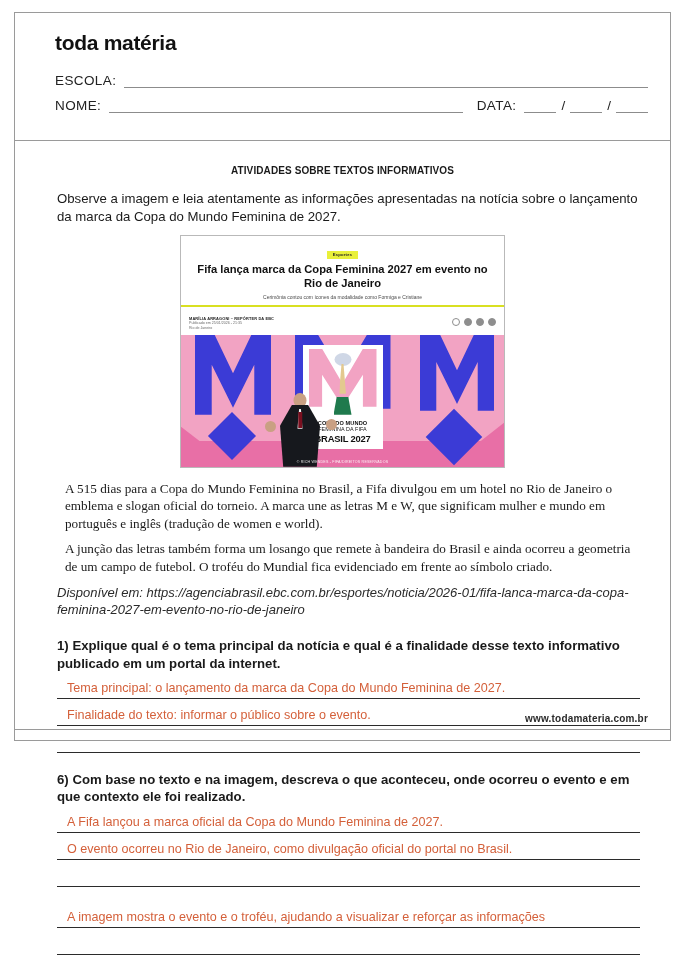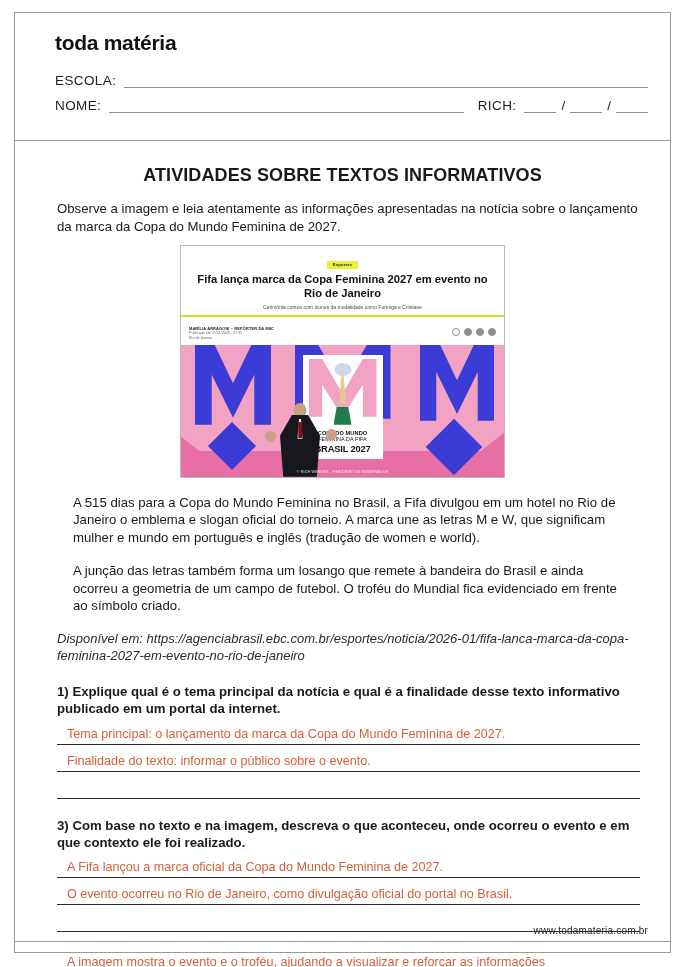"toda matéria" .page { height: 941px -> 729px }
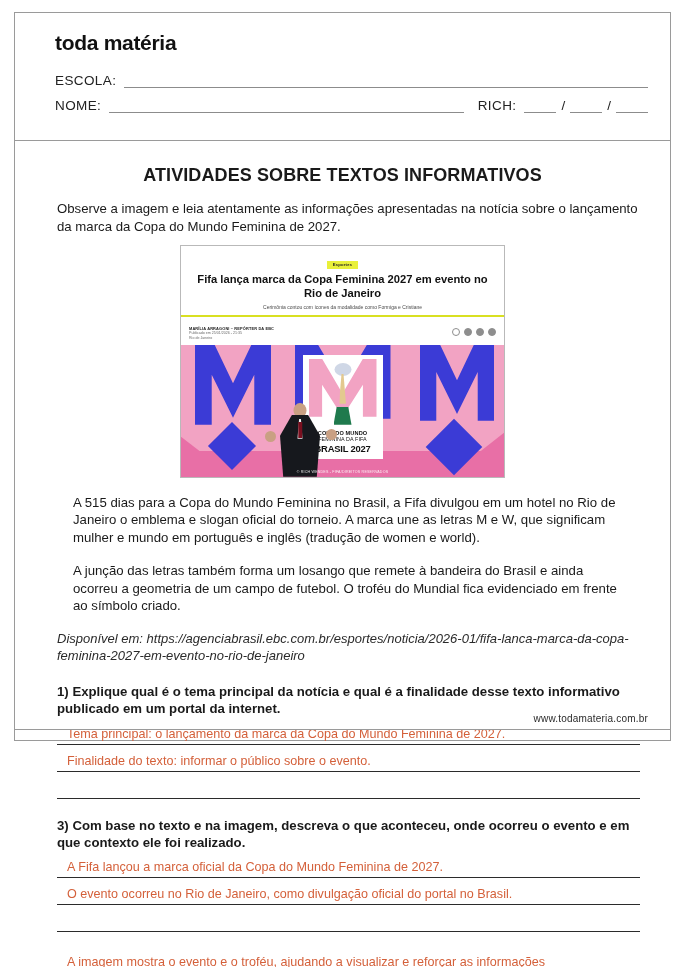"RICH:" span.field-label { text: RICH -> DATA }
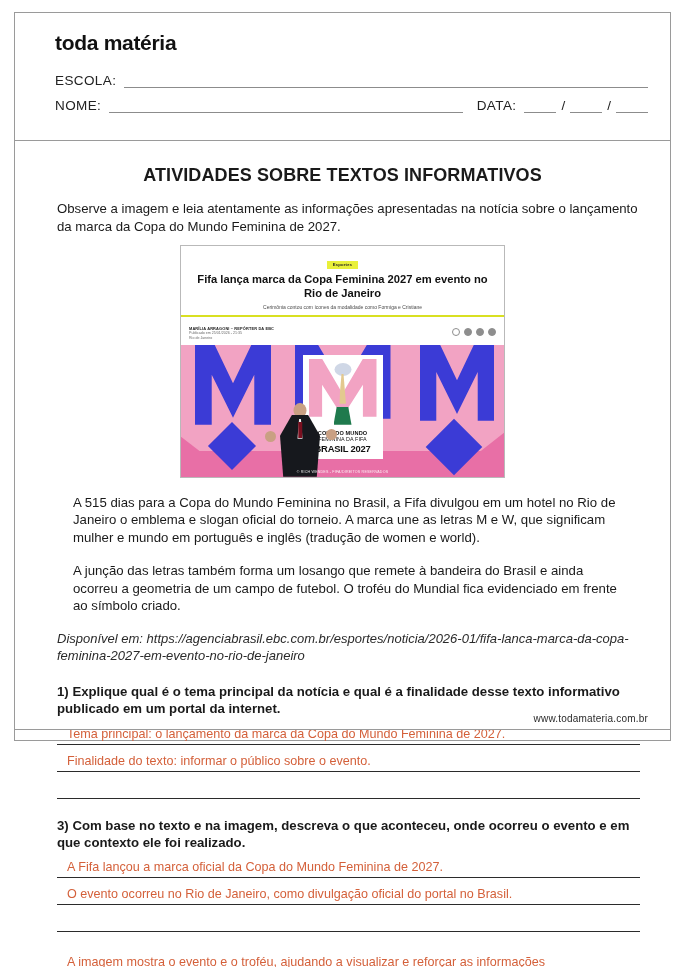"ATIVIDADES SOBRE TEXTOS INFORMATIVOS" .worksheet-title { font-size: 18px -> 10px }
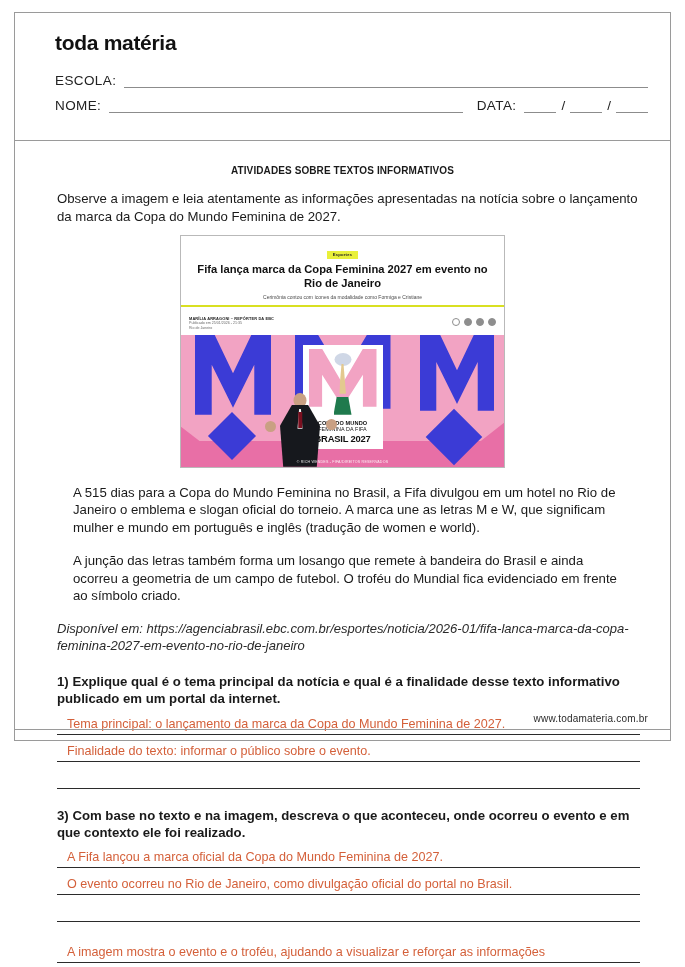"A 515 dias para a" .article p { font-family: none -> Liberation Serif, serif; margin: 16px -> 8px }
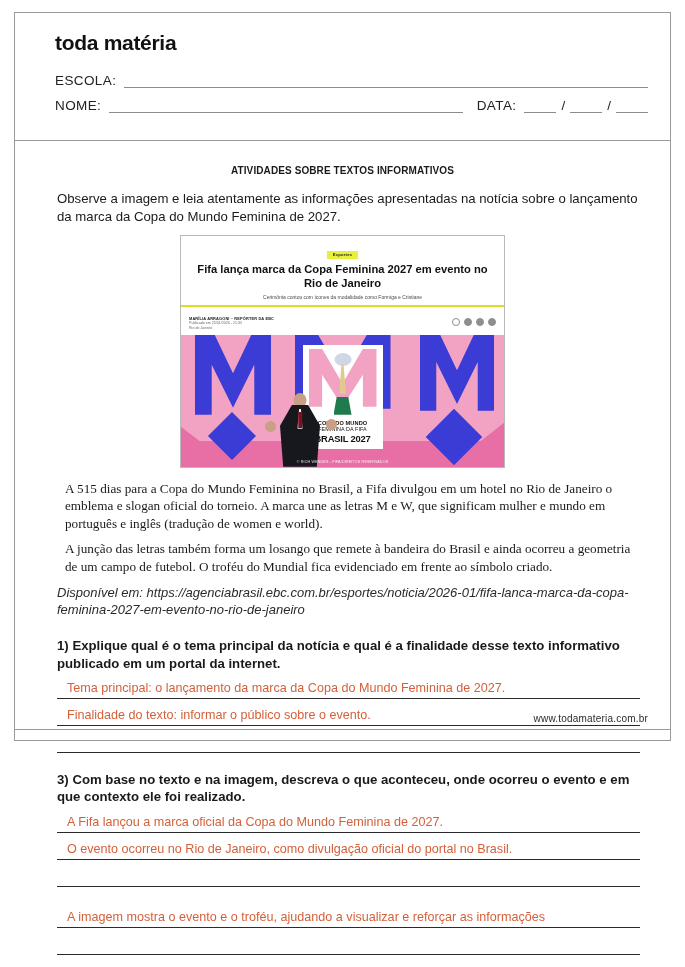"www.todamateria.com.br" .footer { font-weight: normal -> bold }
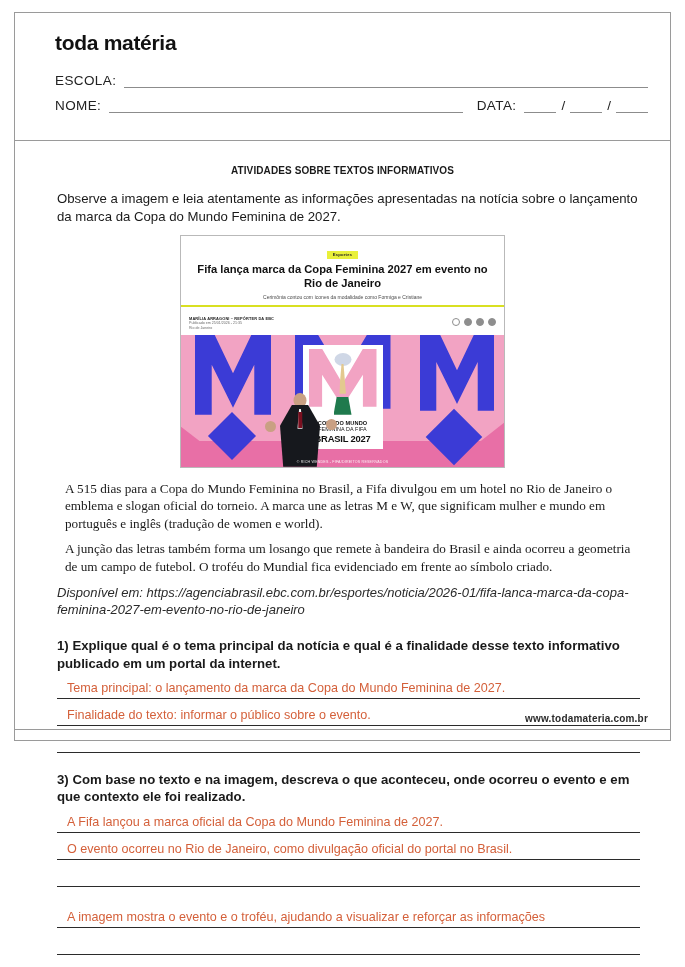"3) Com base no texto" div.q-text { text: 3 -> 6 }
